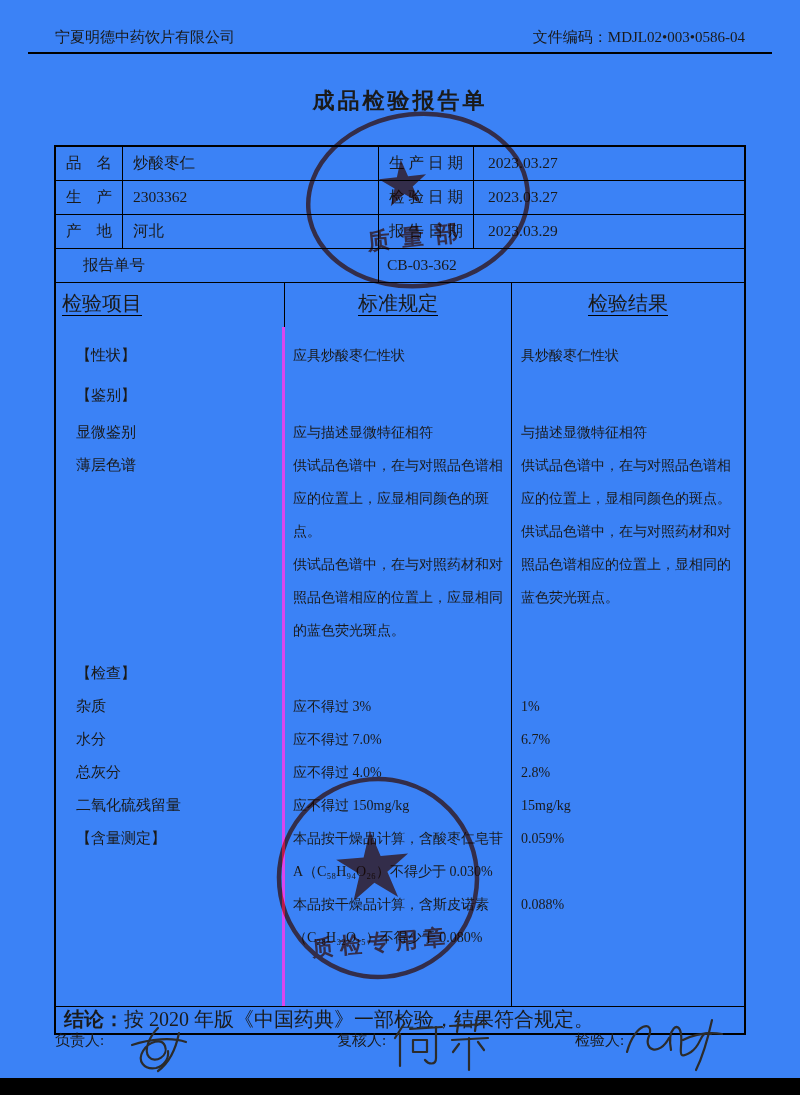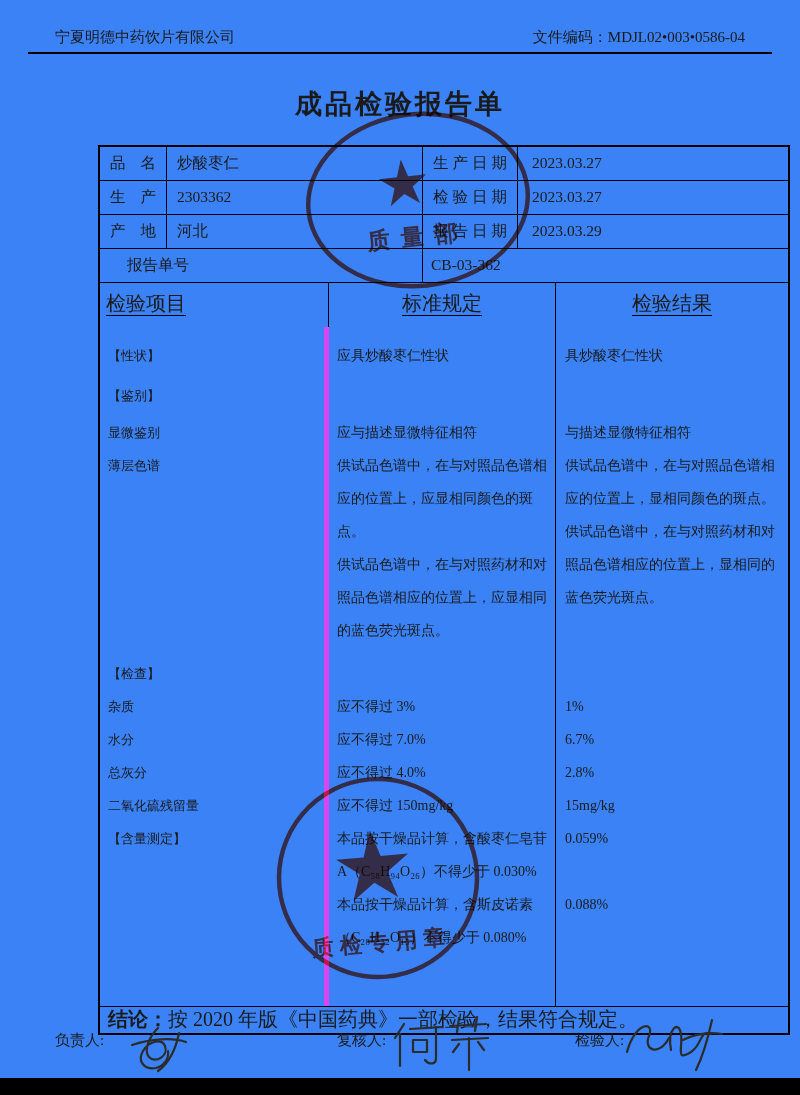"成品检验报告单" .title { font-size: 27px -> 22px }
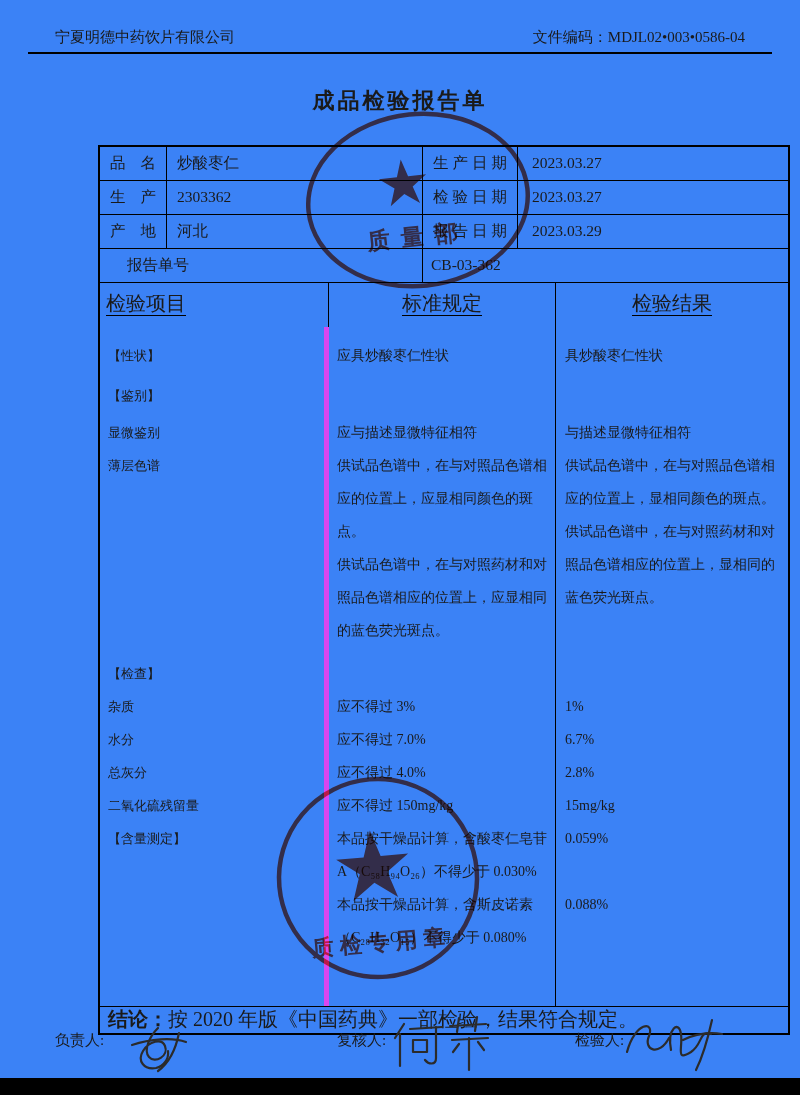"品 名" .sheet { margin-left: 44px -> none }
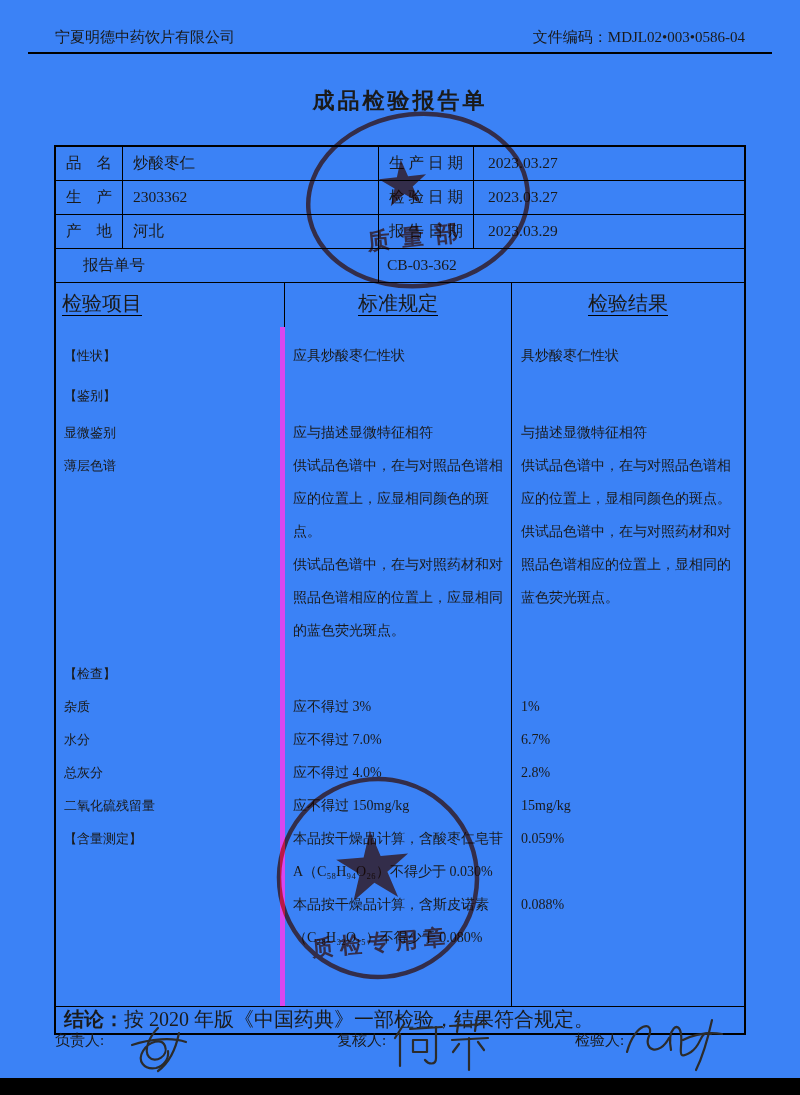"【性状】" .ci { border-right: 5px solid #d946ef -> 3px solid #d946ef; font-size: 13px -> 15px; padding-left: 8px -> 20px }
